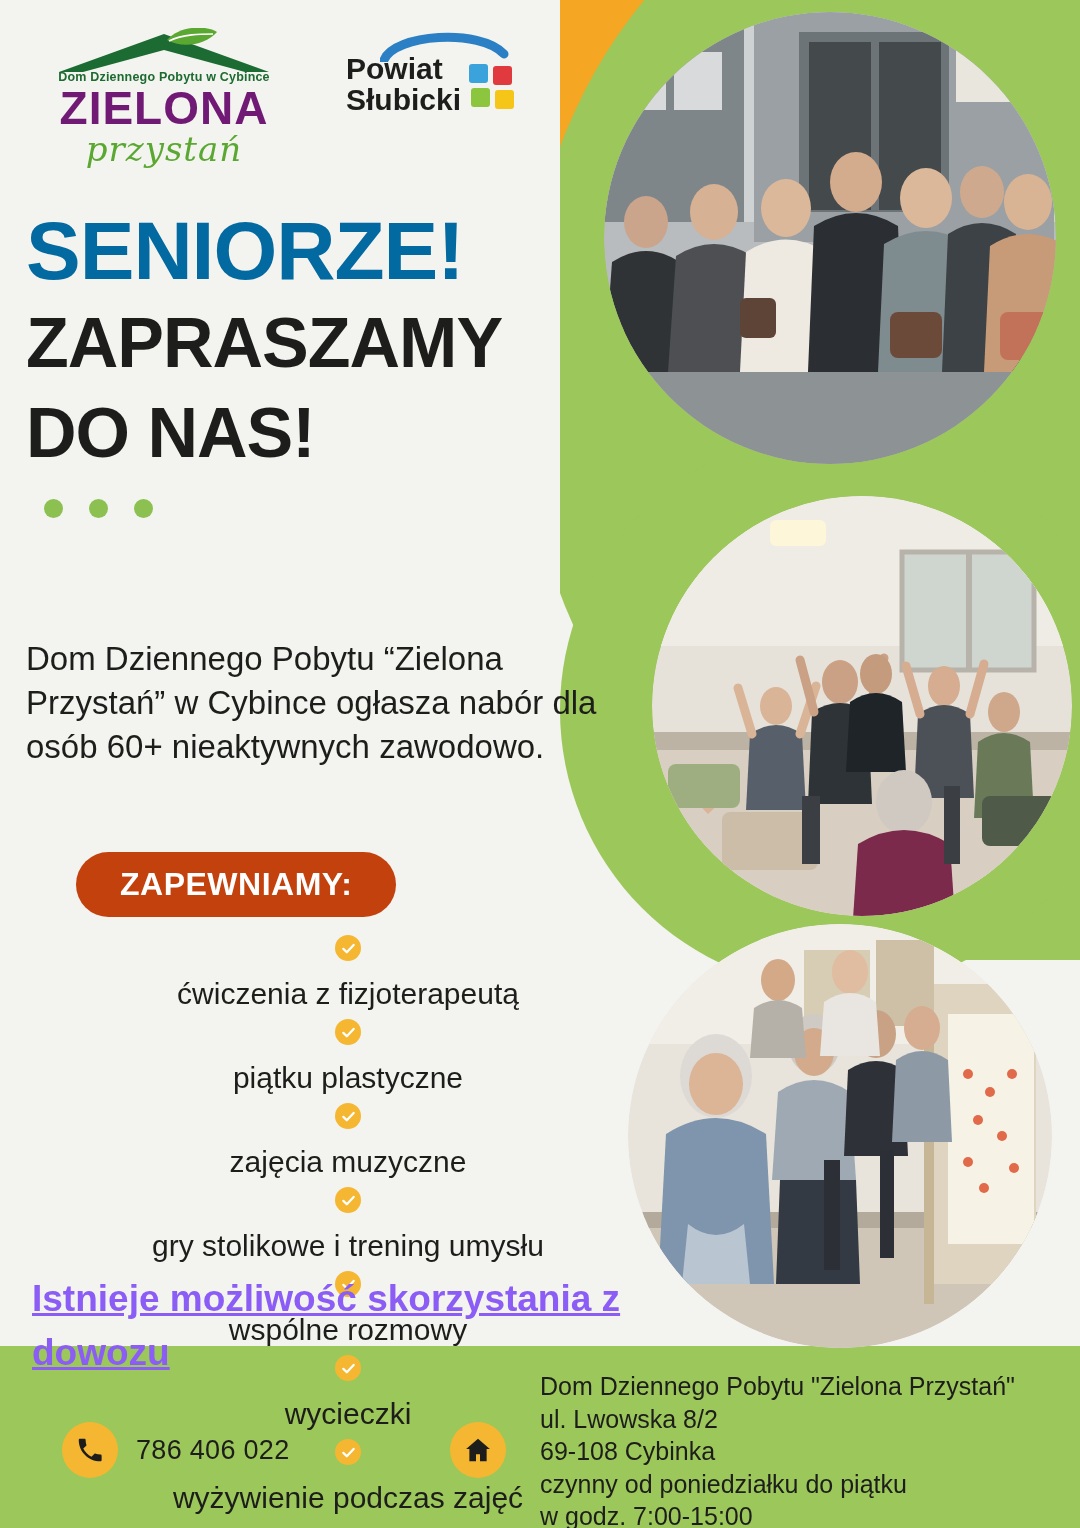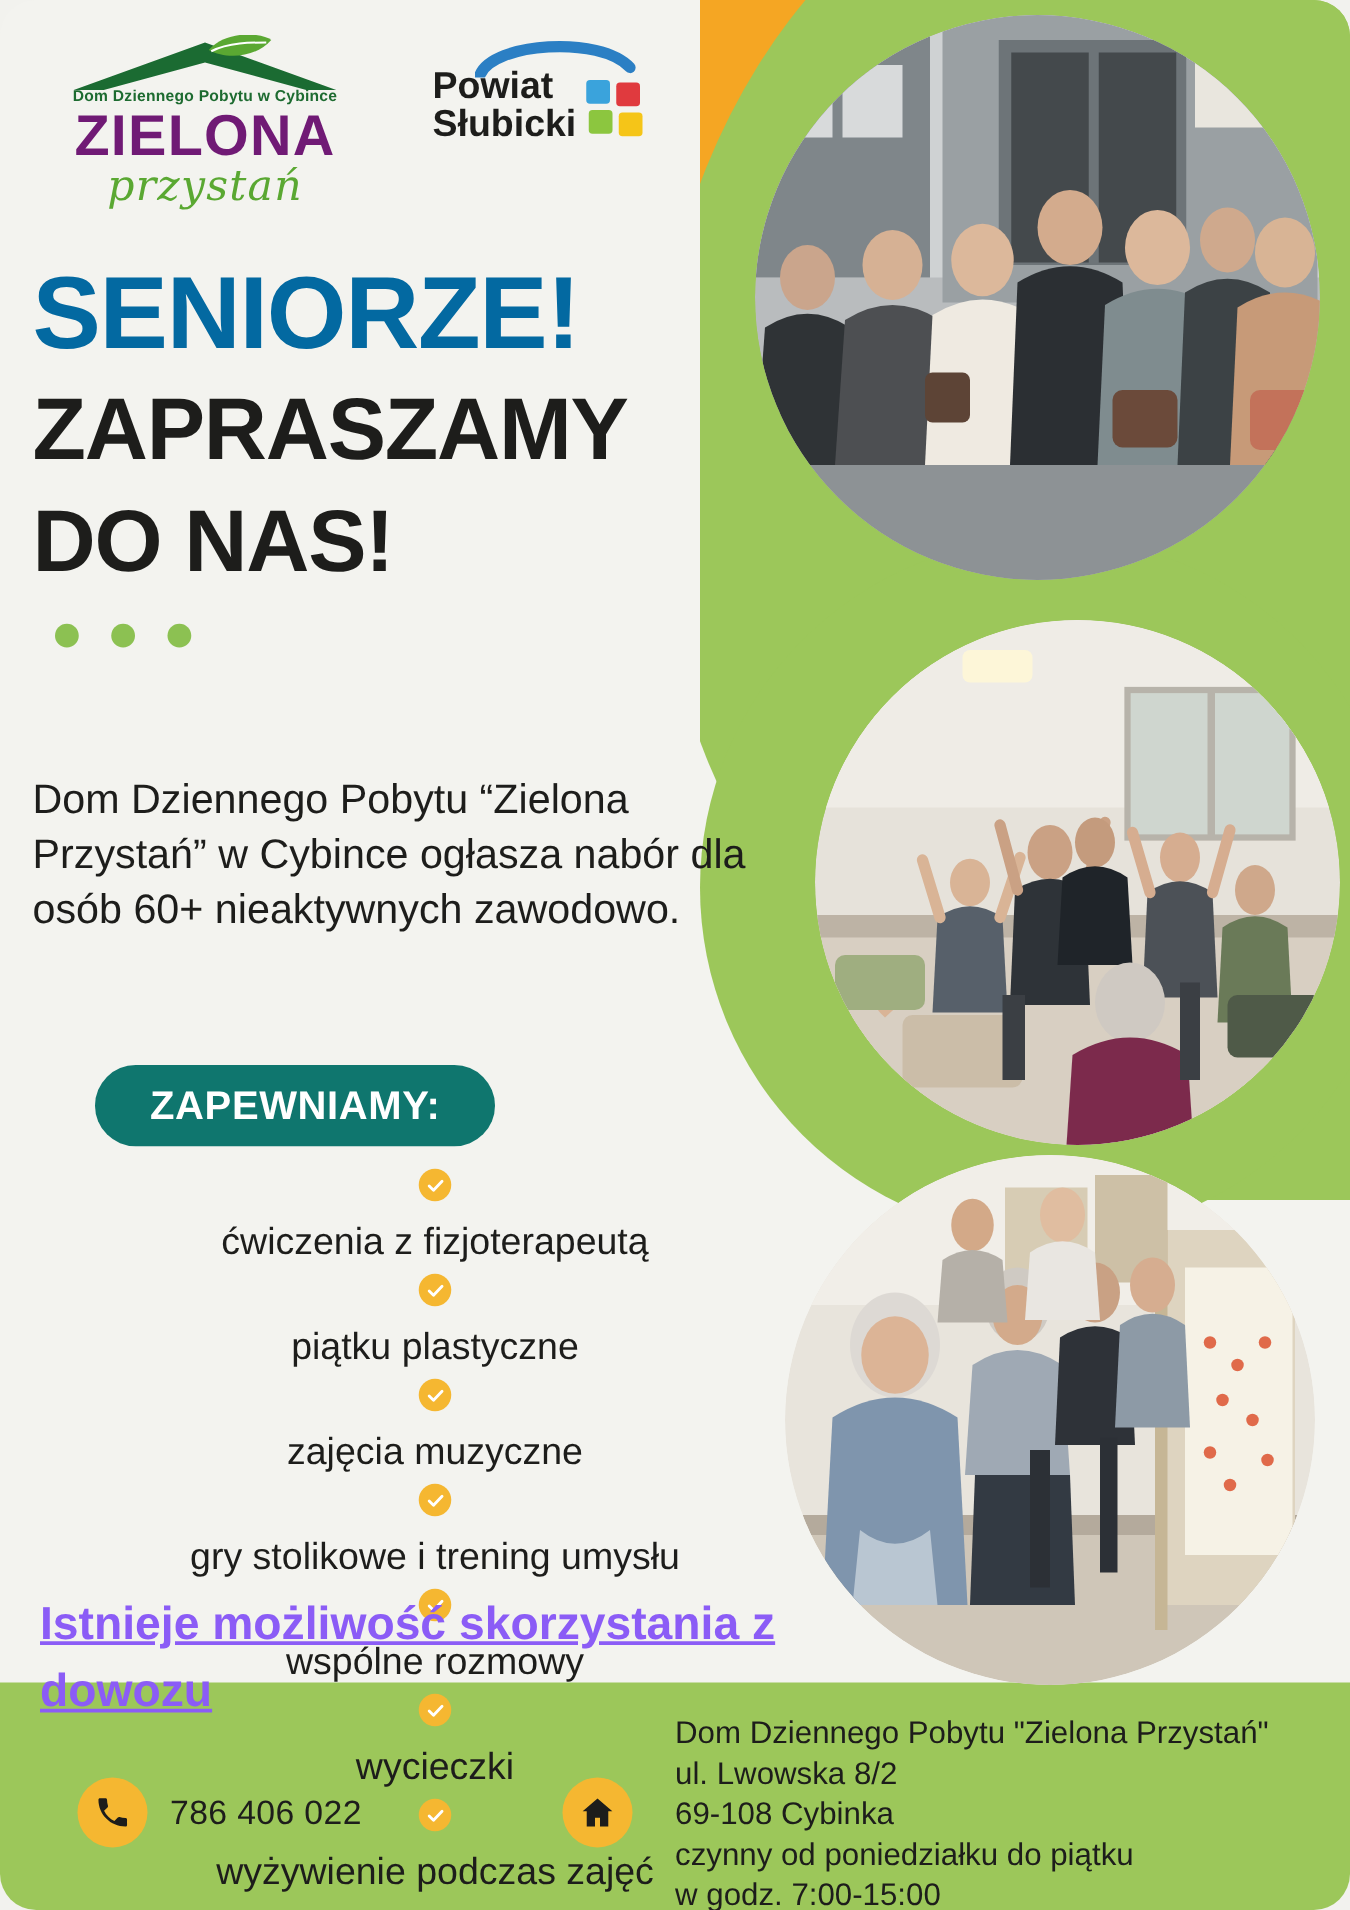"Dom Dziennego Pobytu w Cybince" .poster { border-radius: 29px -> none }
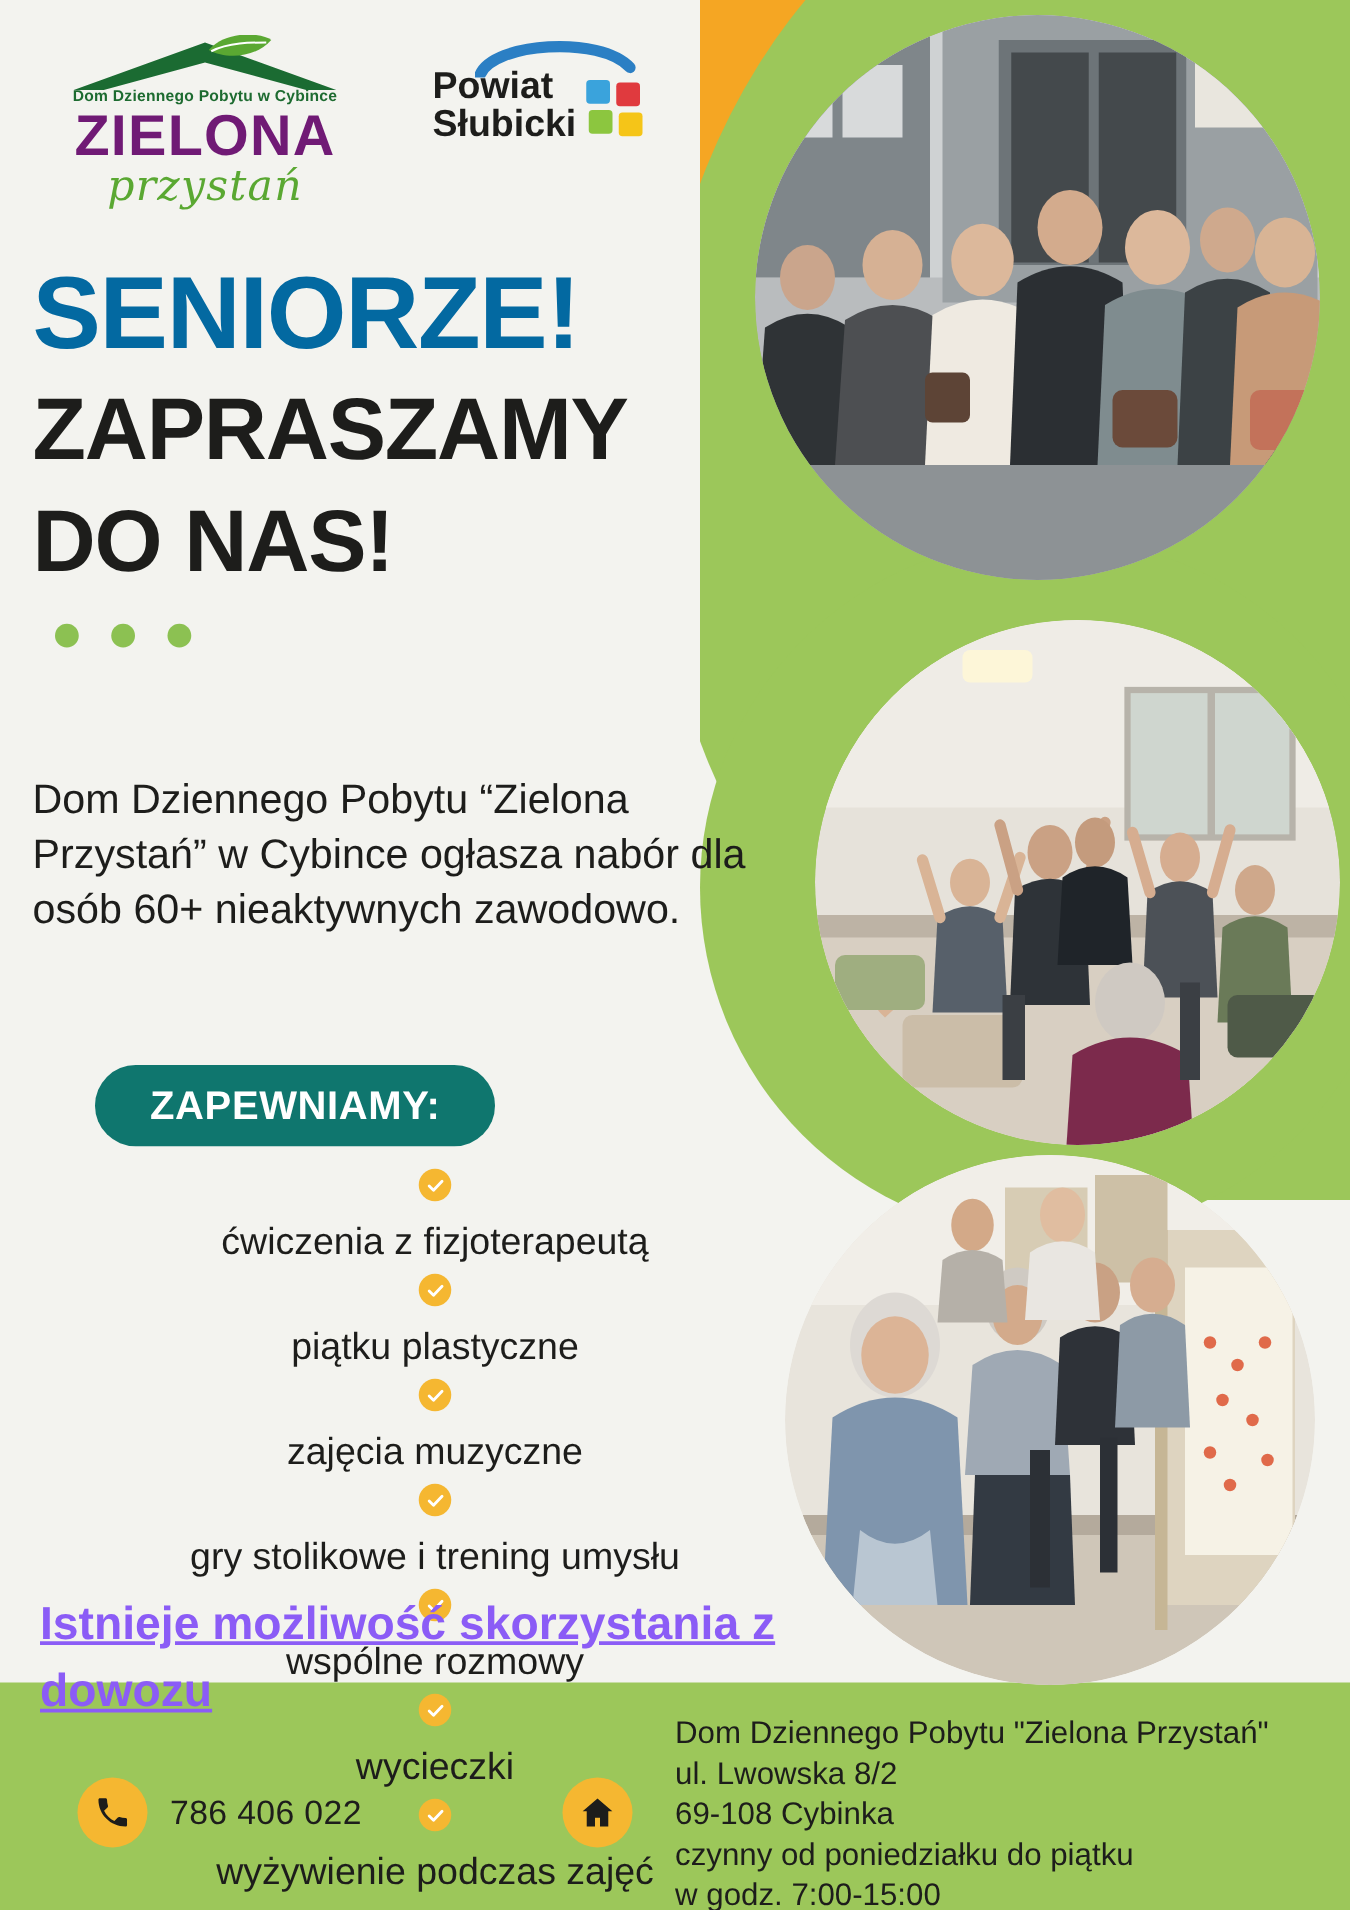"Dom Dziennego Pobytu “Zielona Przystań”" .intro { top: 617px -> 637px }
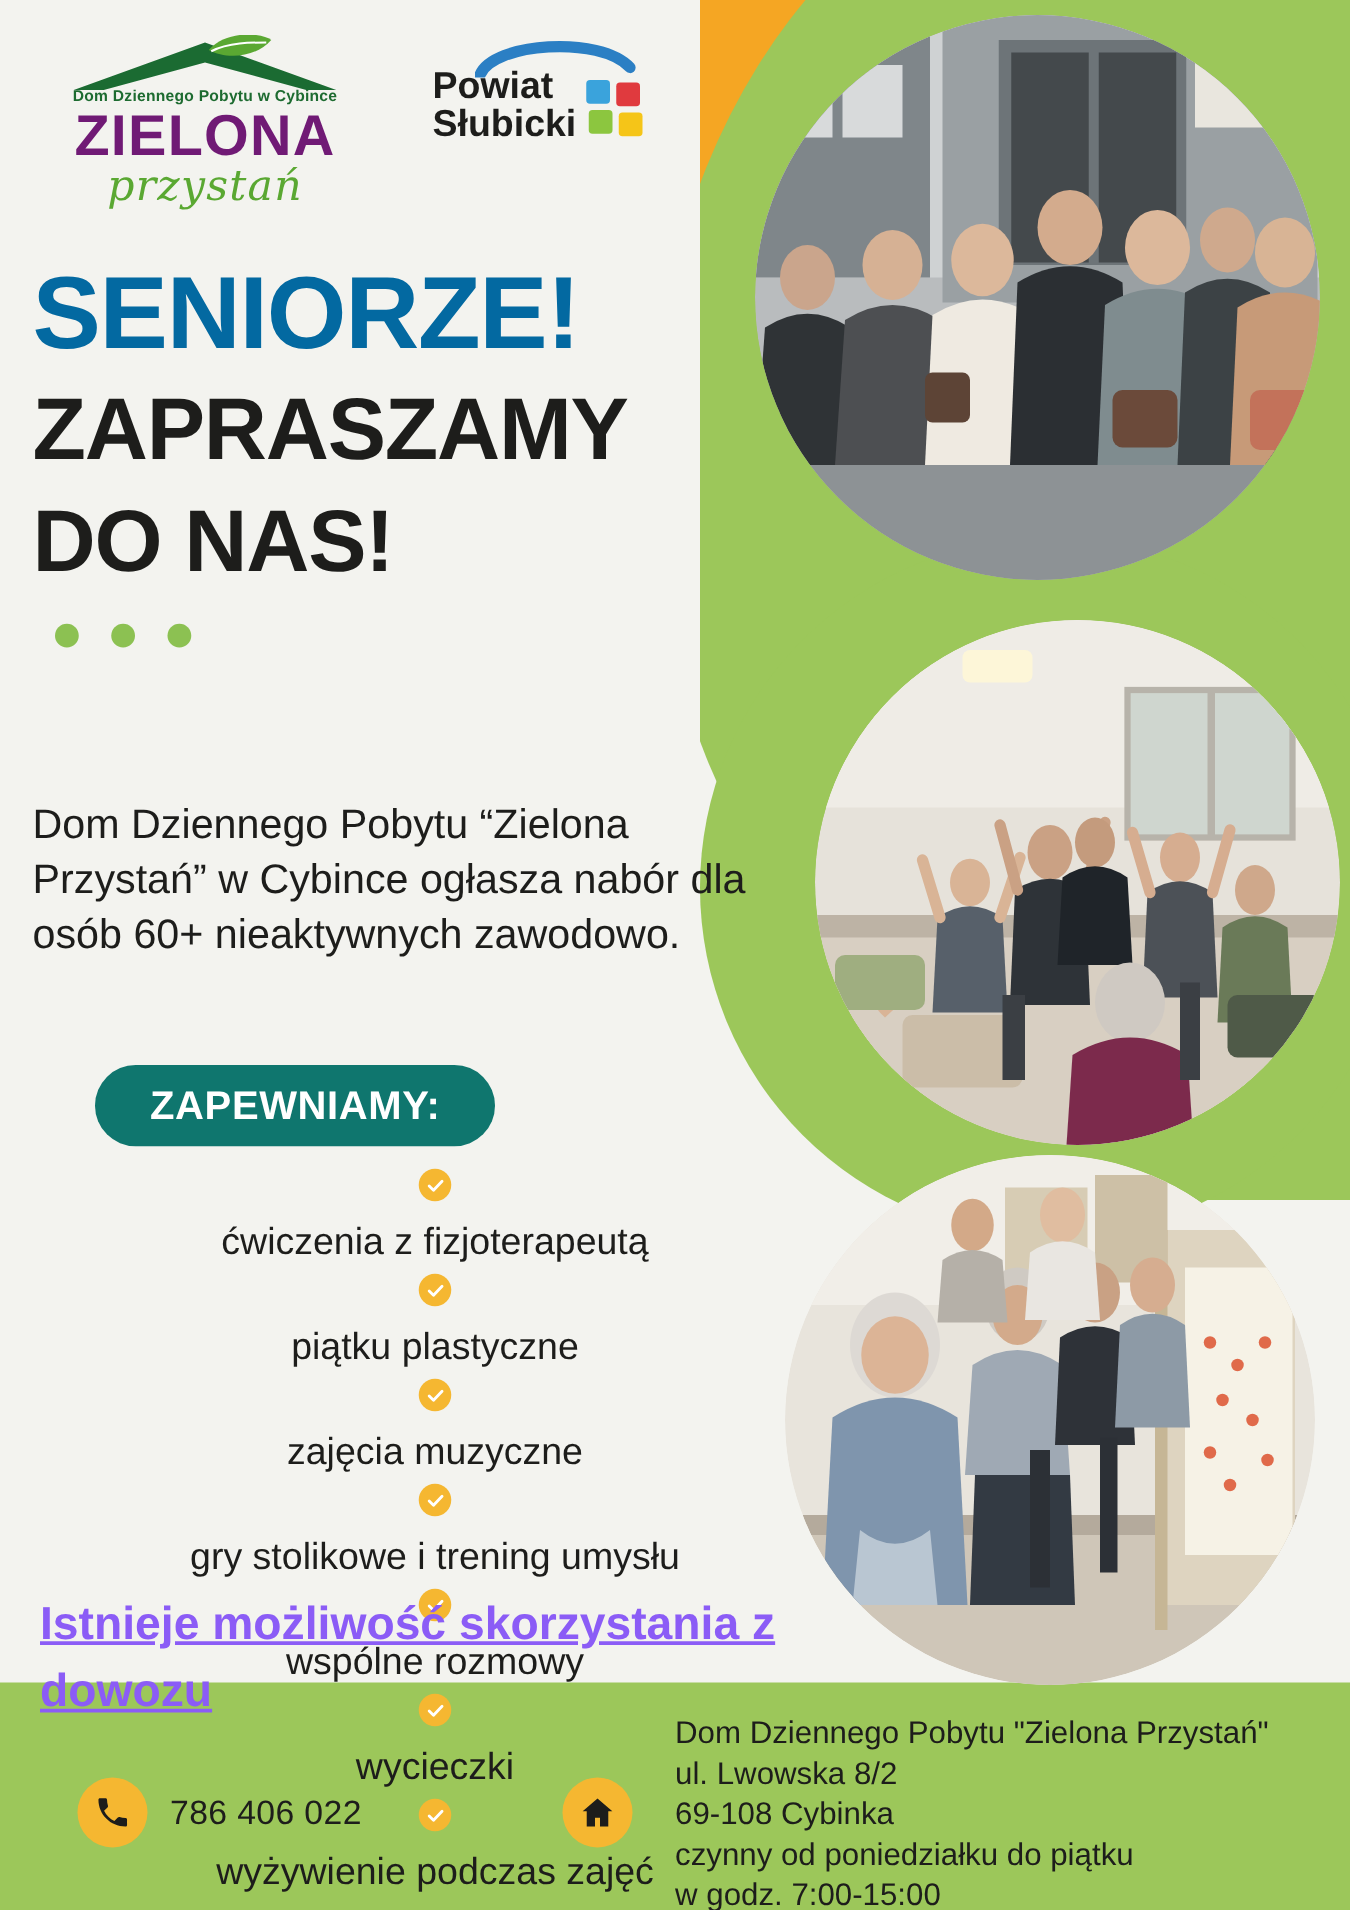"ZAPEWNIAMY:" .pill { background: #0f766e -> #c2410c }
